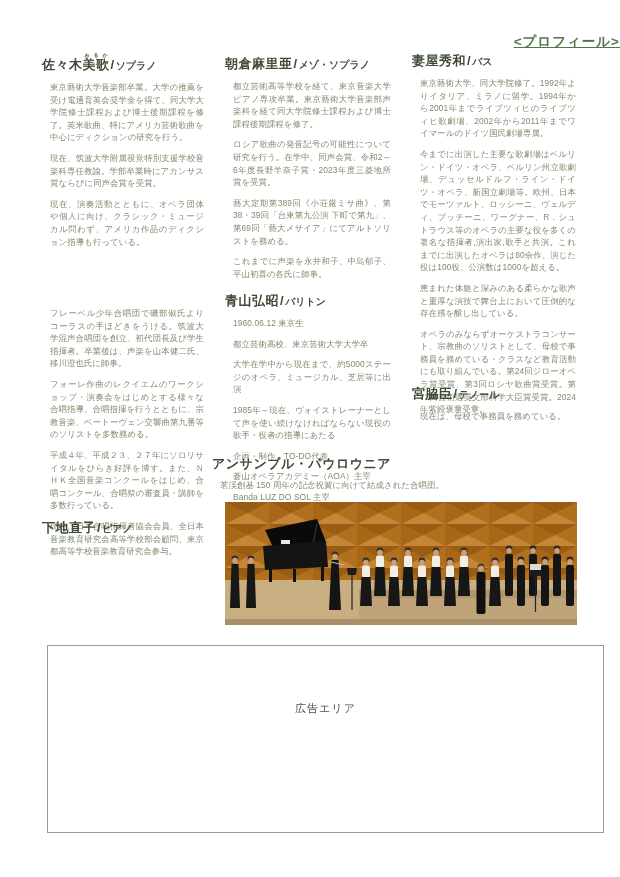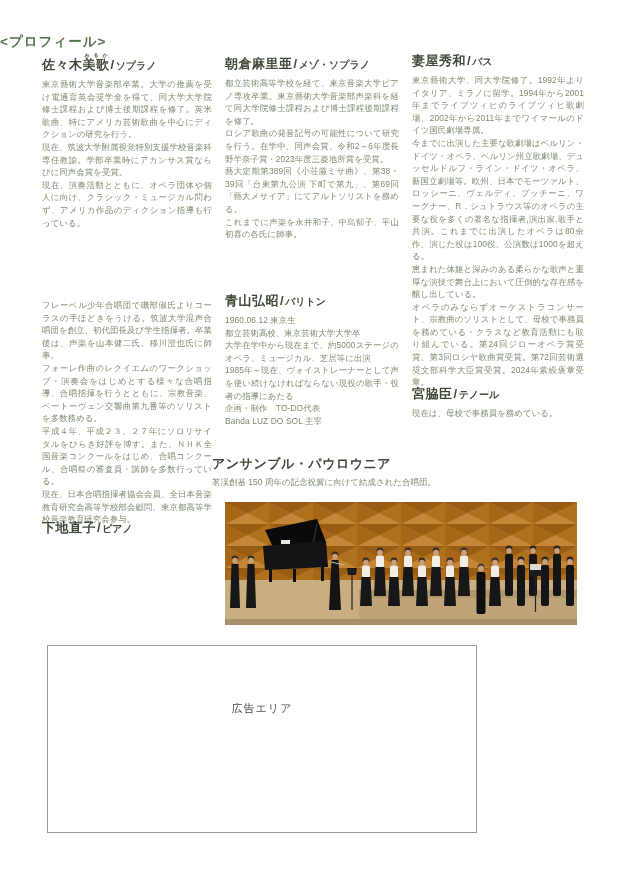"<プロフィール>" .title { text-align: left -> right; text-decoration: none -> underline }
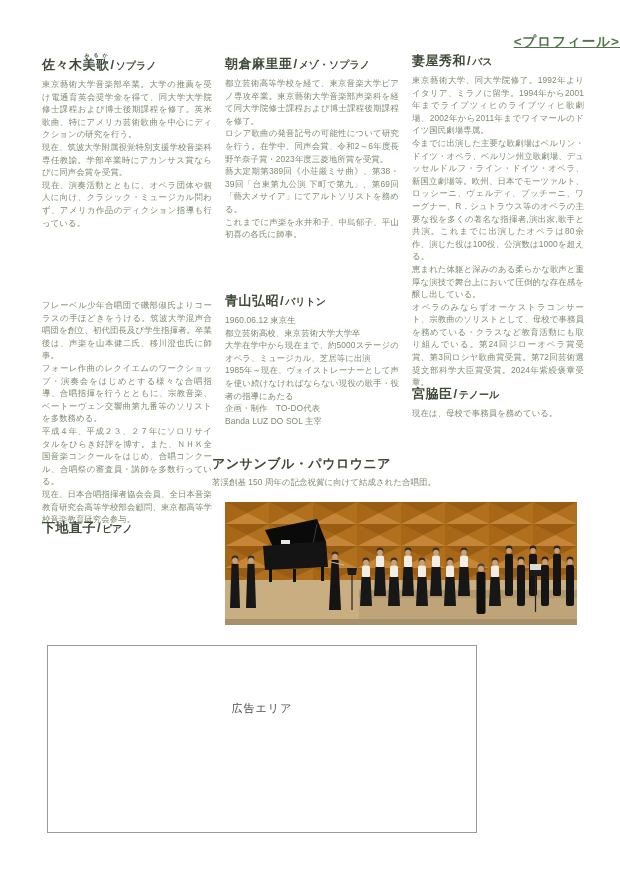"東京藝術大学音楽部卒業。大学の推薦を受け電通育英会奨学金を得て、同大学大学院修士" p.bd { margin: 0 -> 8px }
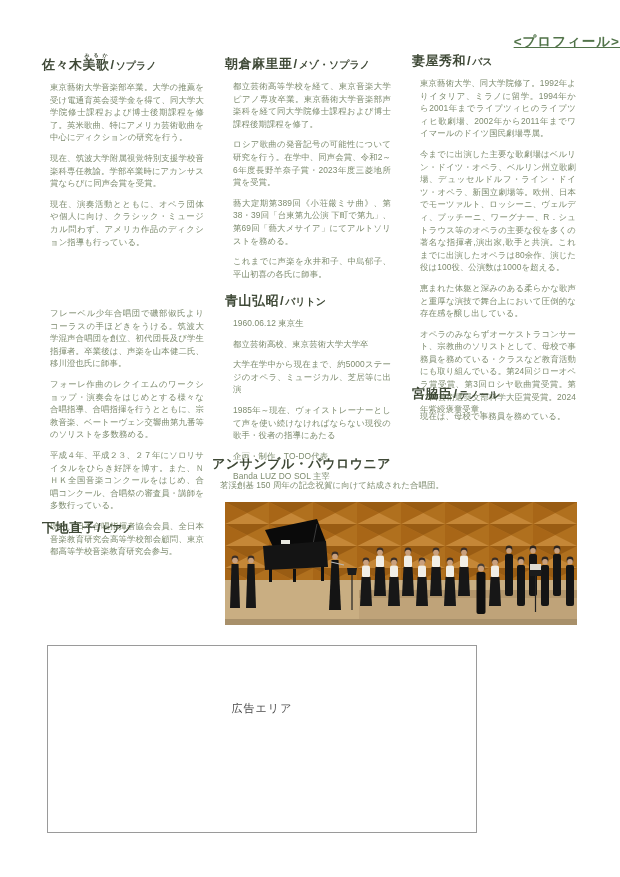"蒼山オペラアカデミー（AOA）主宰" p.bd { html: none -> <p>蒼山オペラアカデミー（AOA）主宰</p> }
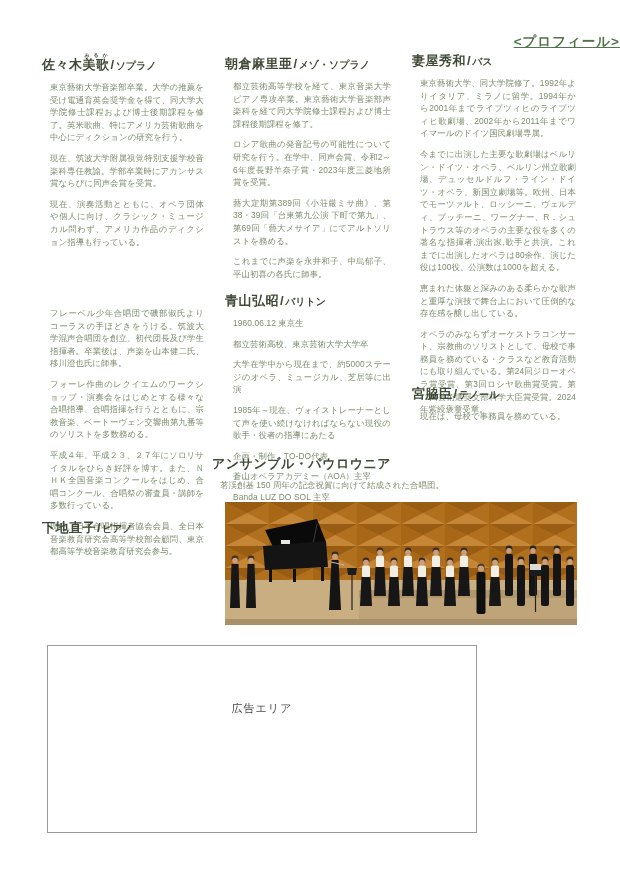"広告エリア" .adbox { width: 430px -> 557px }
